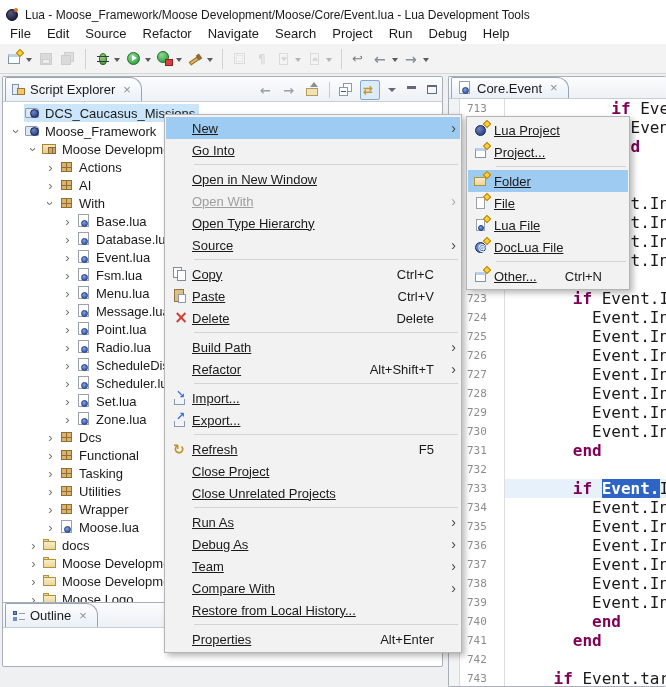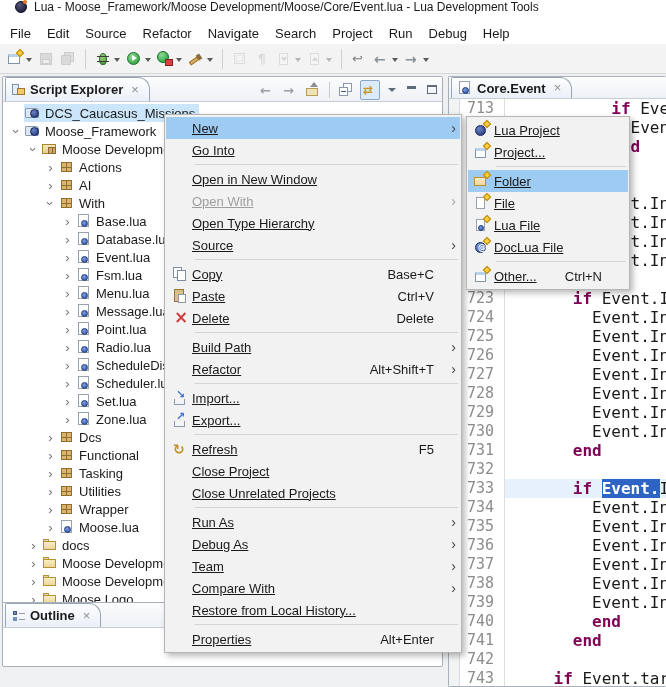"Lua - Moose_Framework/Moose" .titlebar { align-items: flex-start -> flex-end; padding-left: 14px -> 5px }
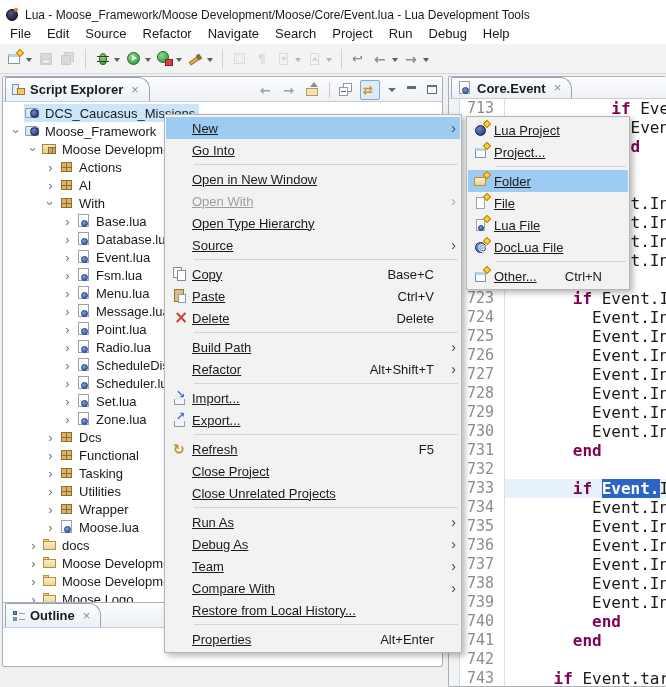"Script Explorer" .tab-label { font-weight: bold -> none }
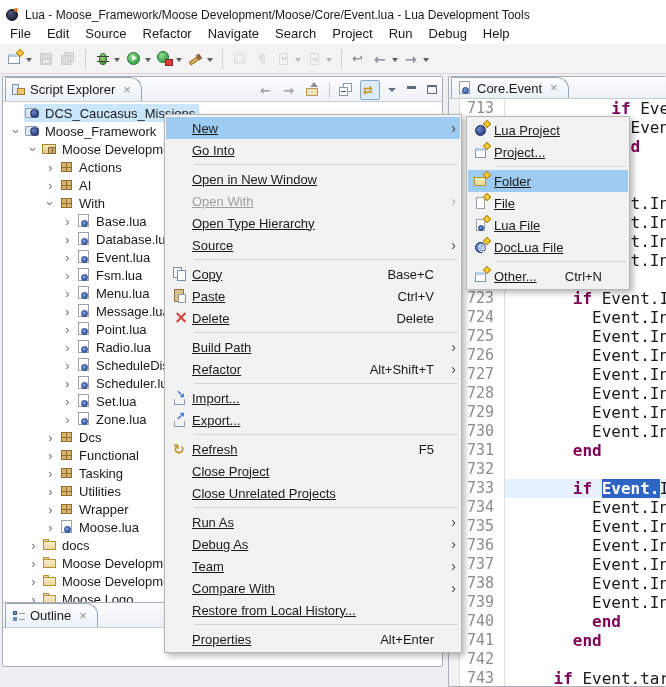"713" .ln { font-size: 15px -> 11px }
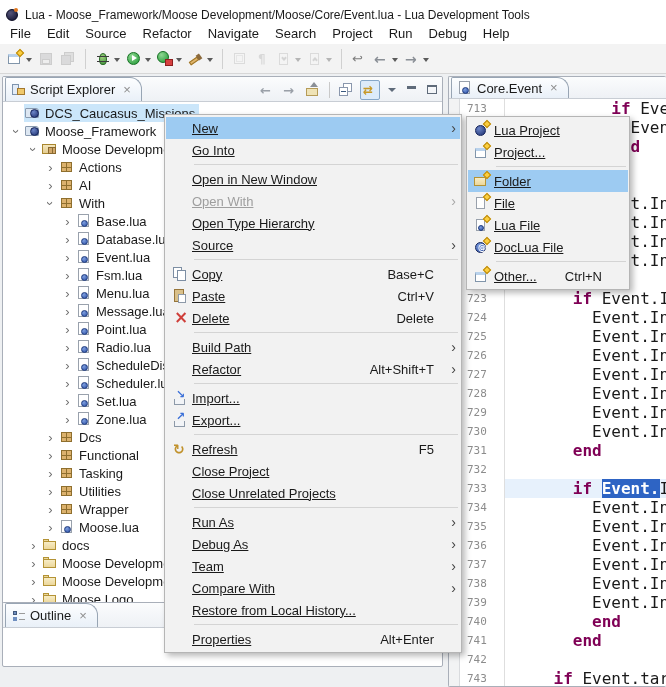"Base+C" div.mi-short { text: Base+C -> Ctrl+C }
